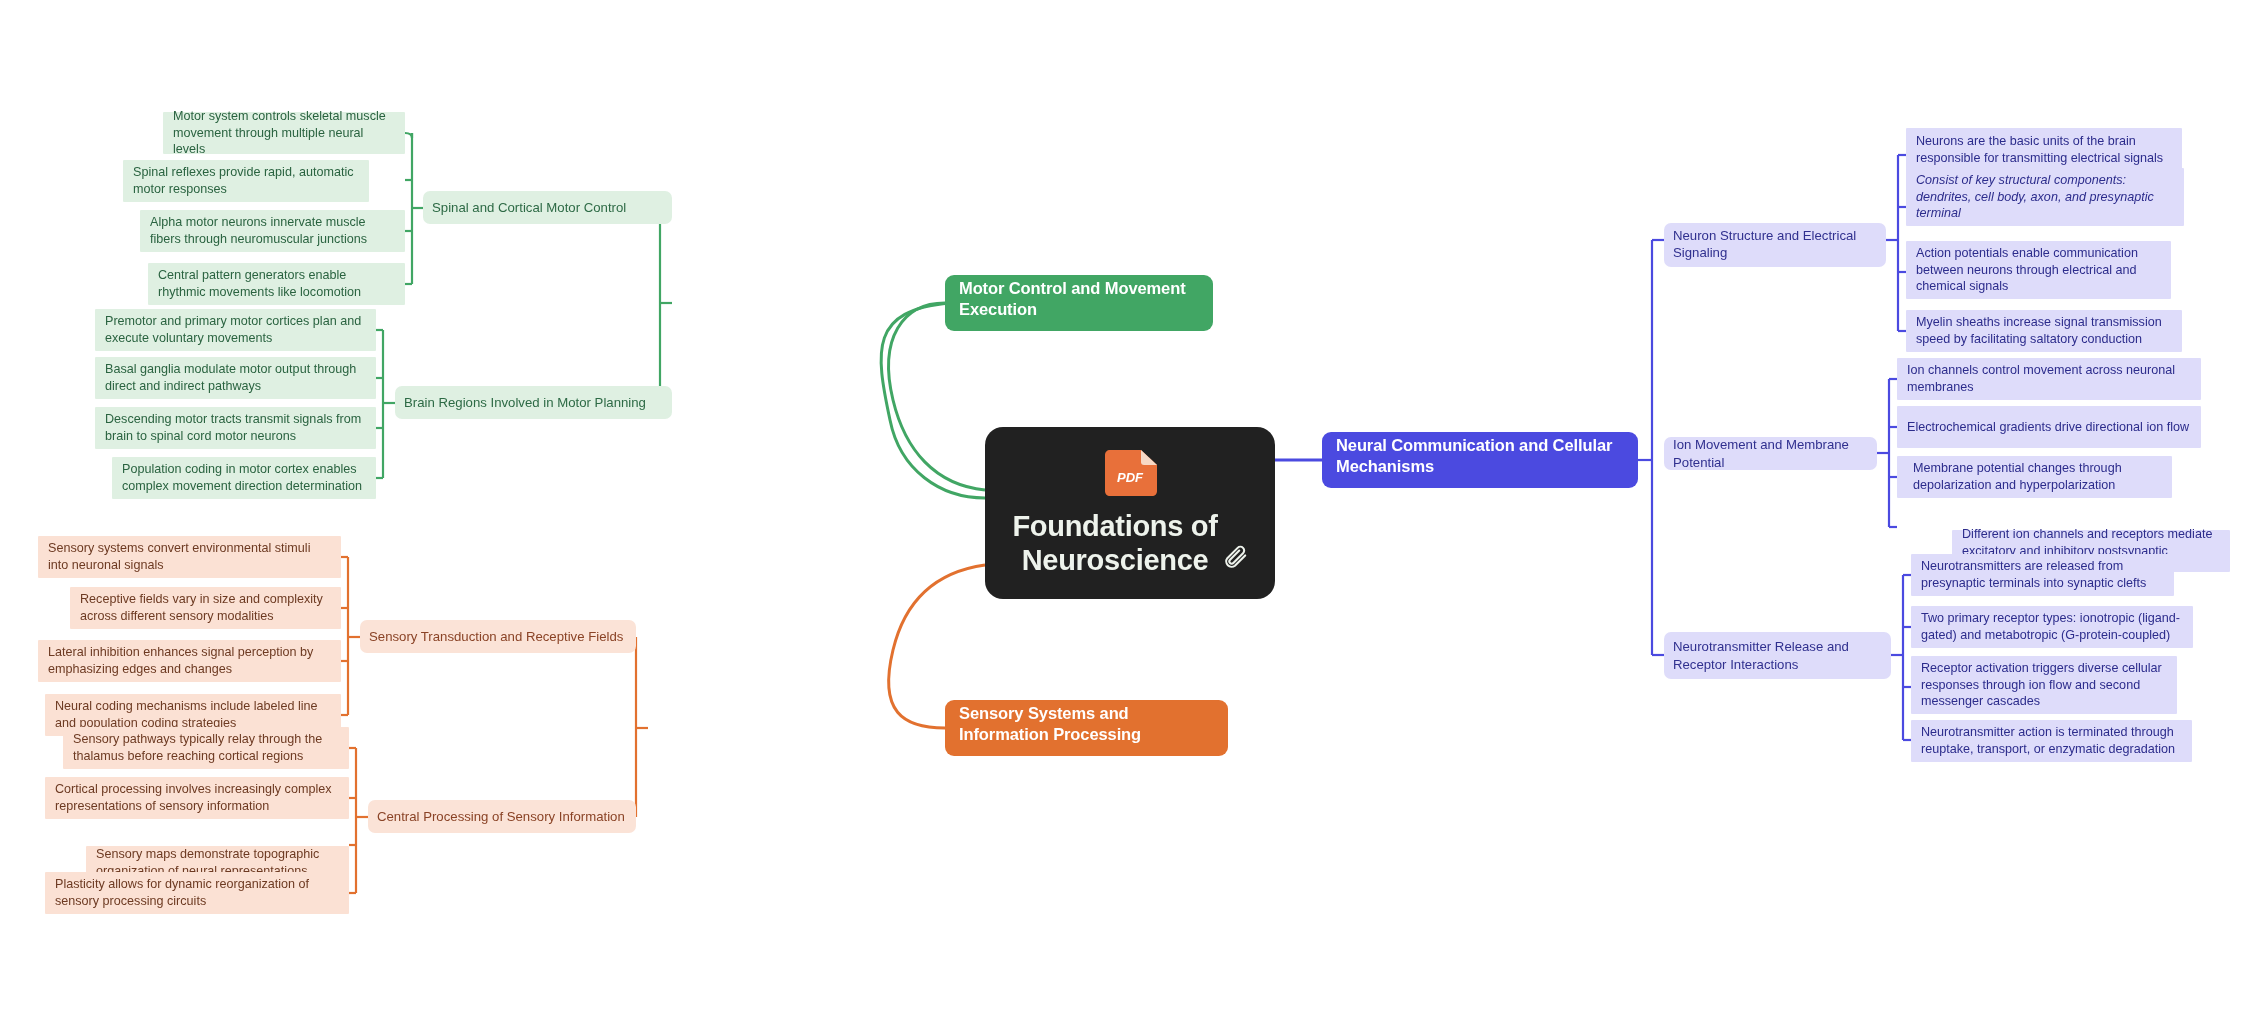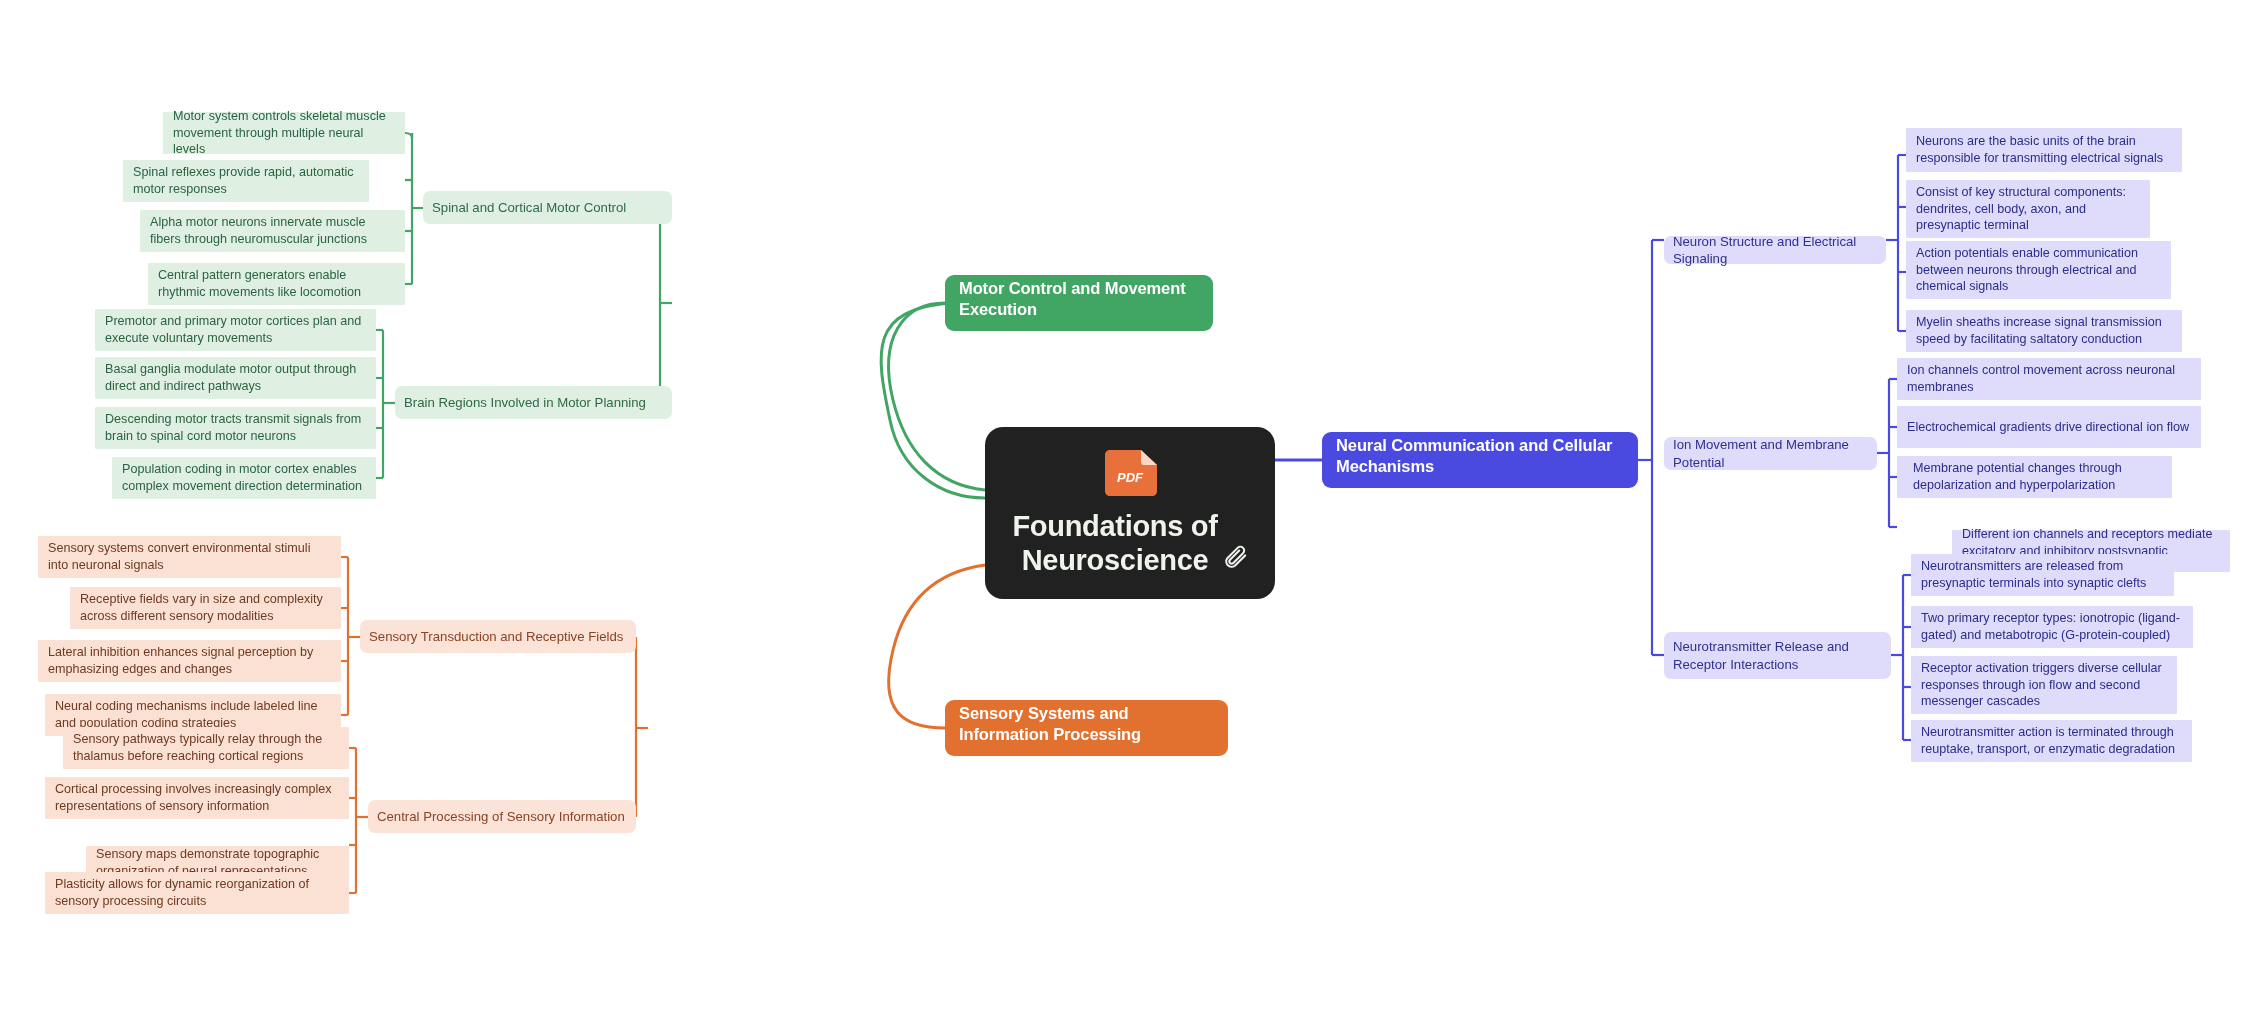"Consist of key structural components:" div.leaf { font-style: none -> italic; top: 180px -> 168px; width: 244px -> 278px }
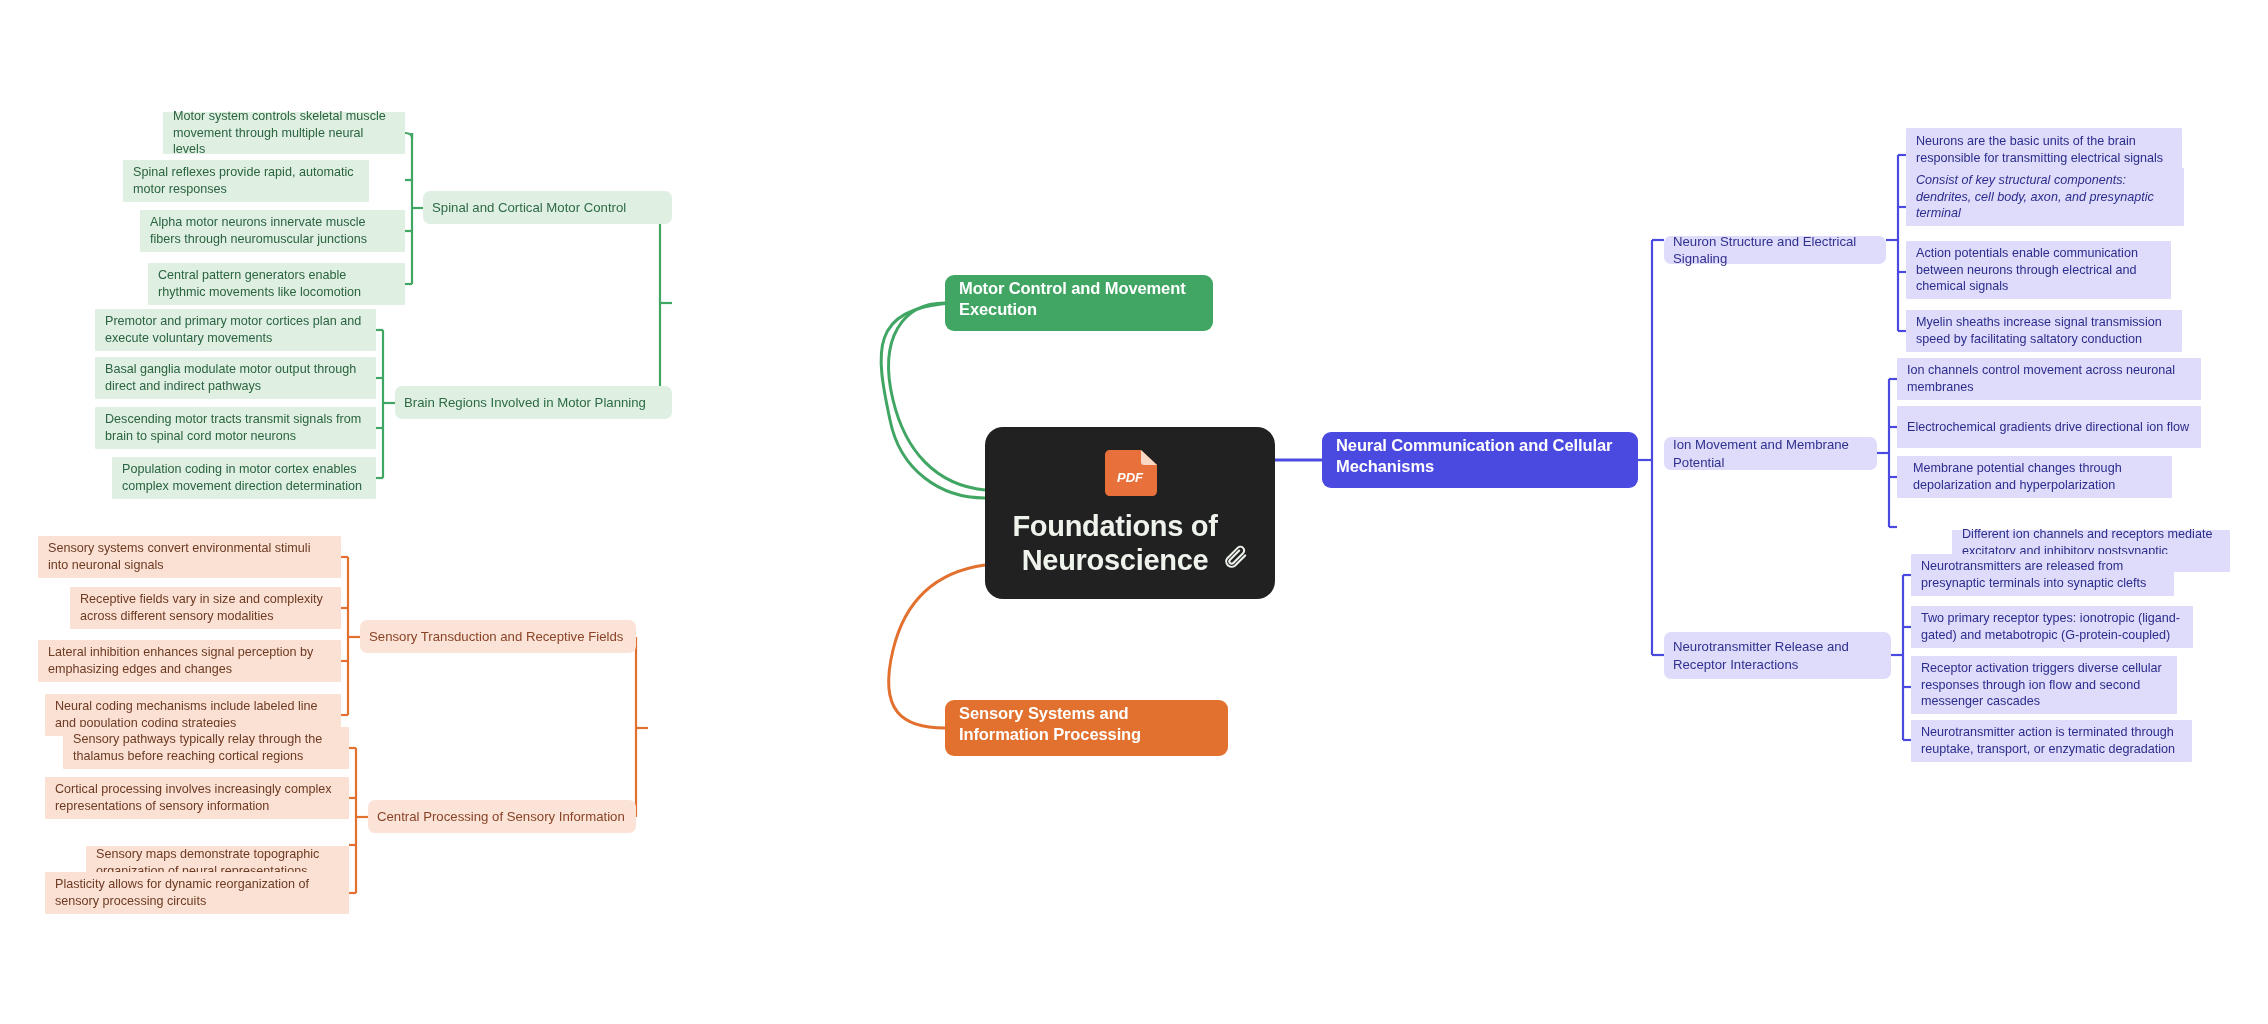"Neuron Structure and Electrical" div.sub-node { align-items: none -> flex-end; height: 28px -> 44px; top: 236px -> 223px }
